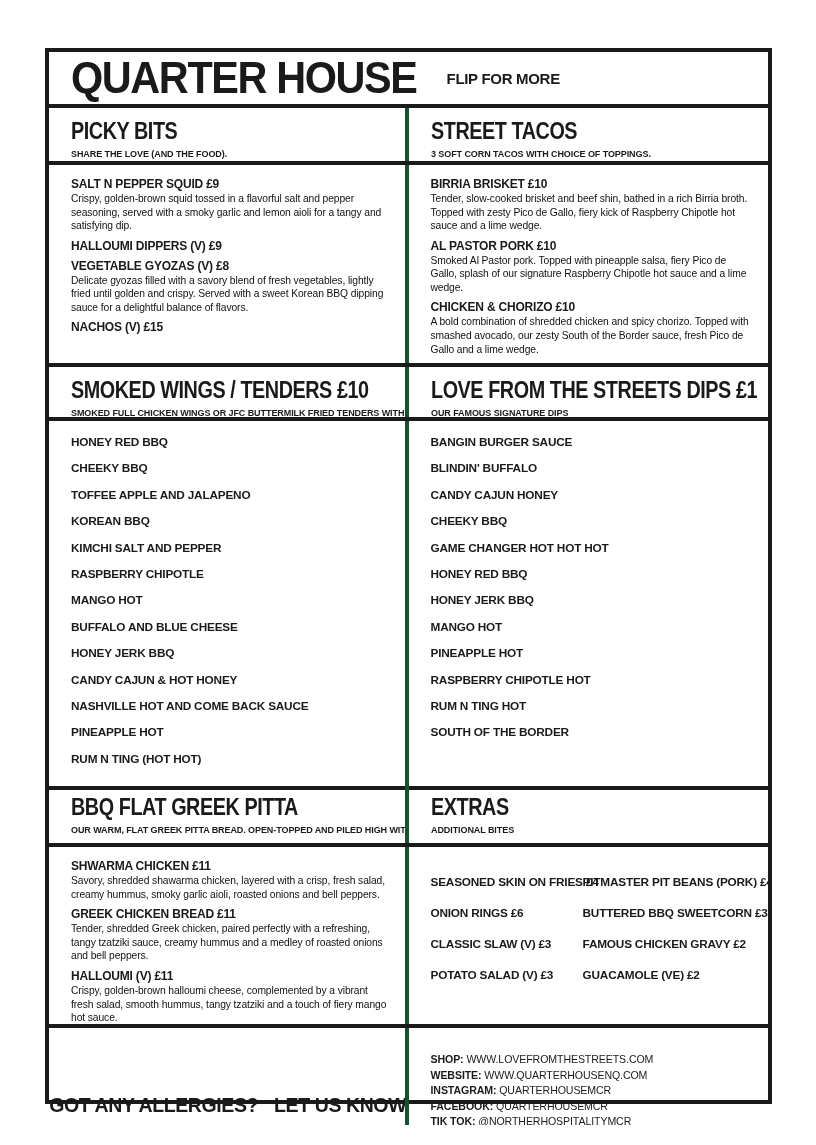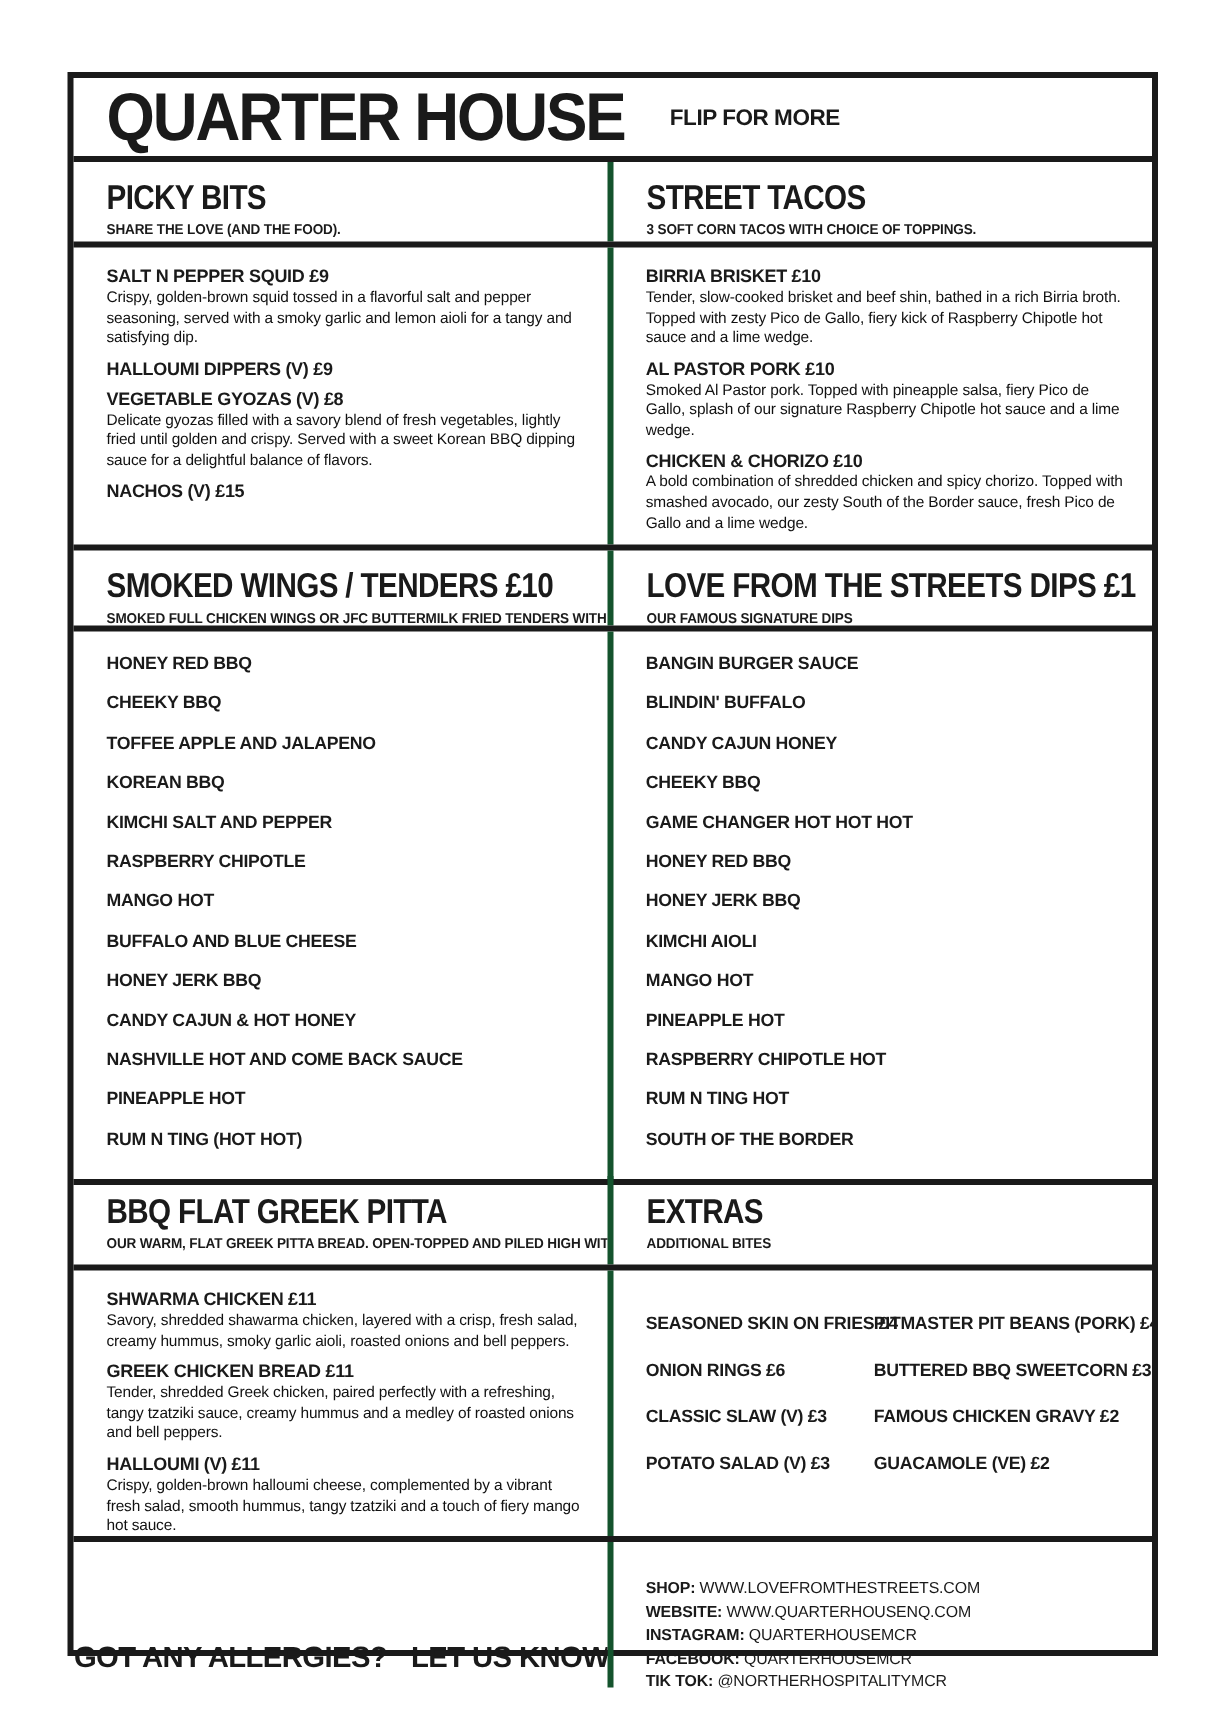"KIMCHI AIOLI" div.pitem { html: <div>KIMCHI AIOLI</div> -> none }
